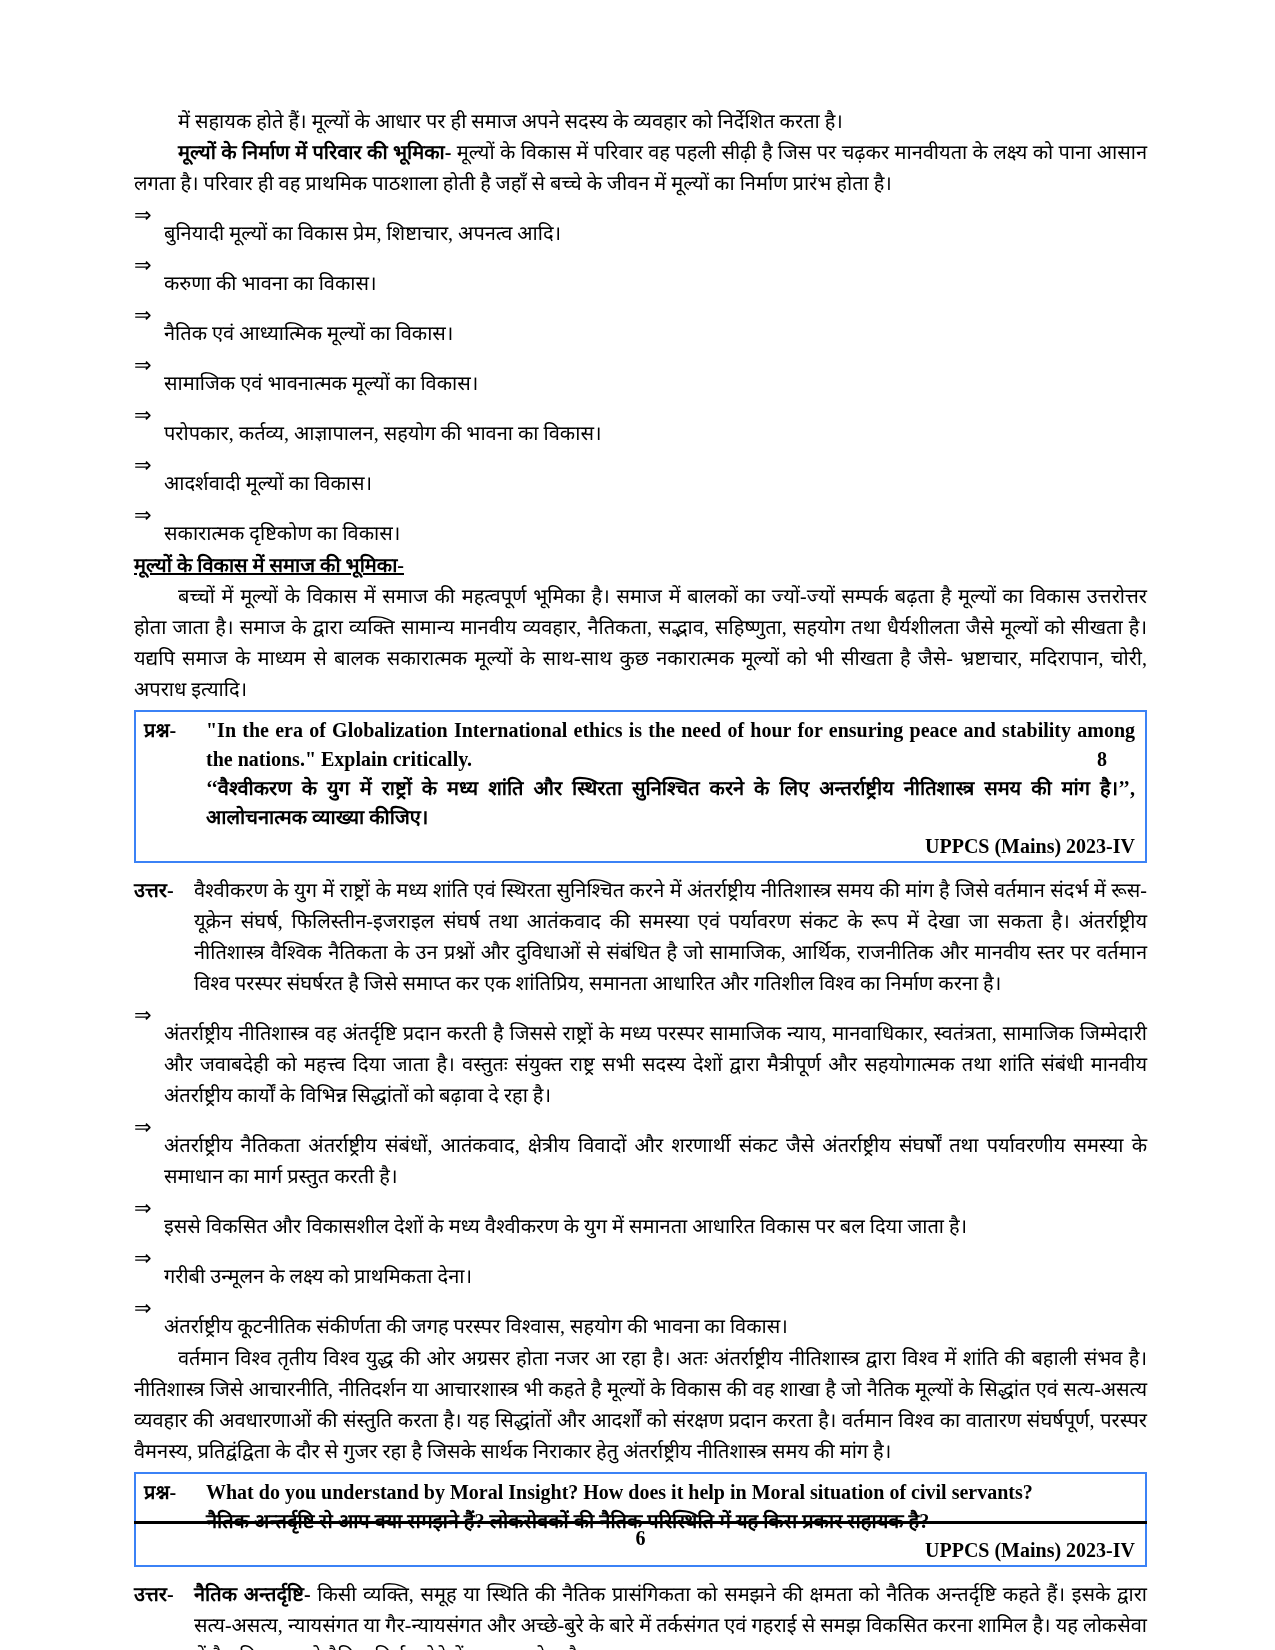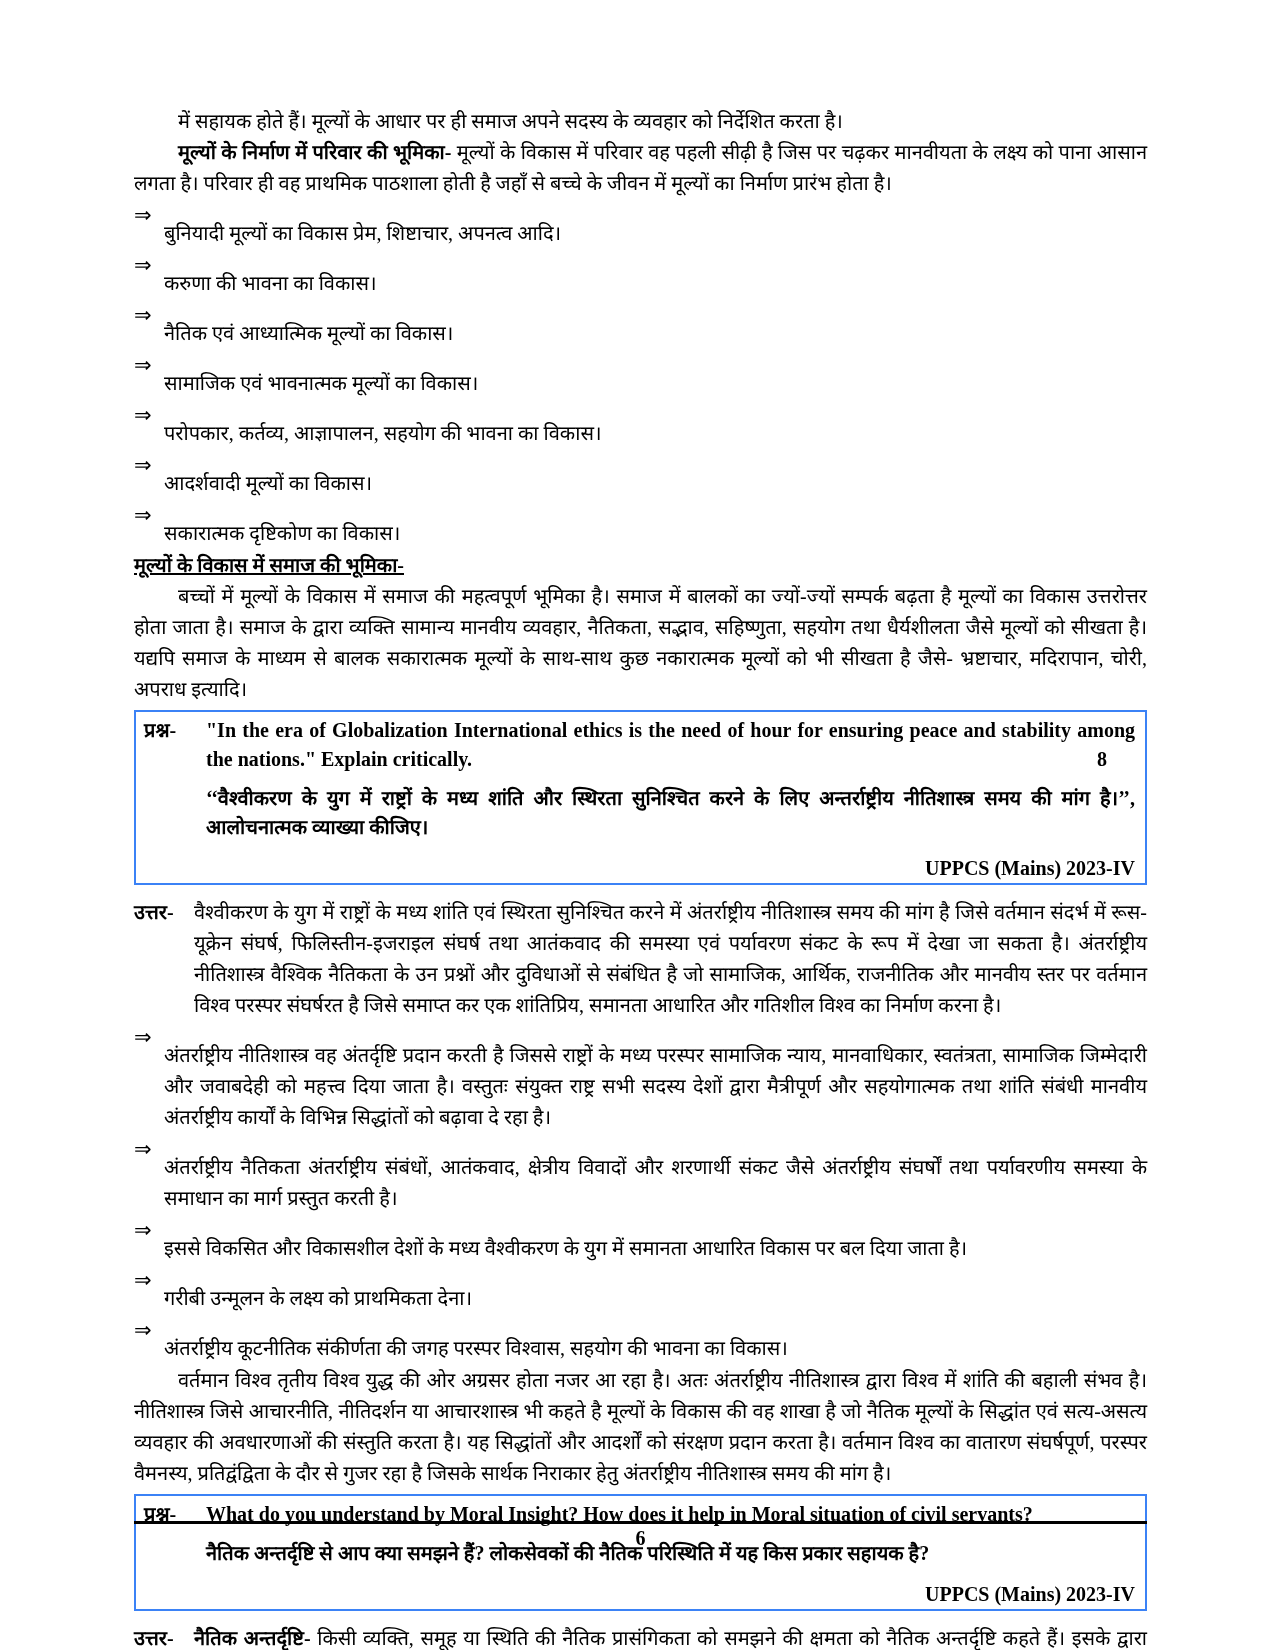"‘‘वैश्वीकरण के युग में राष्ट्रों" .q-hi { margin-top: 10px -> none }
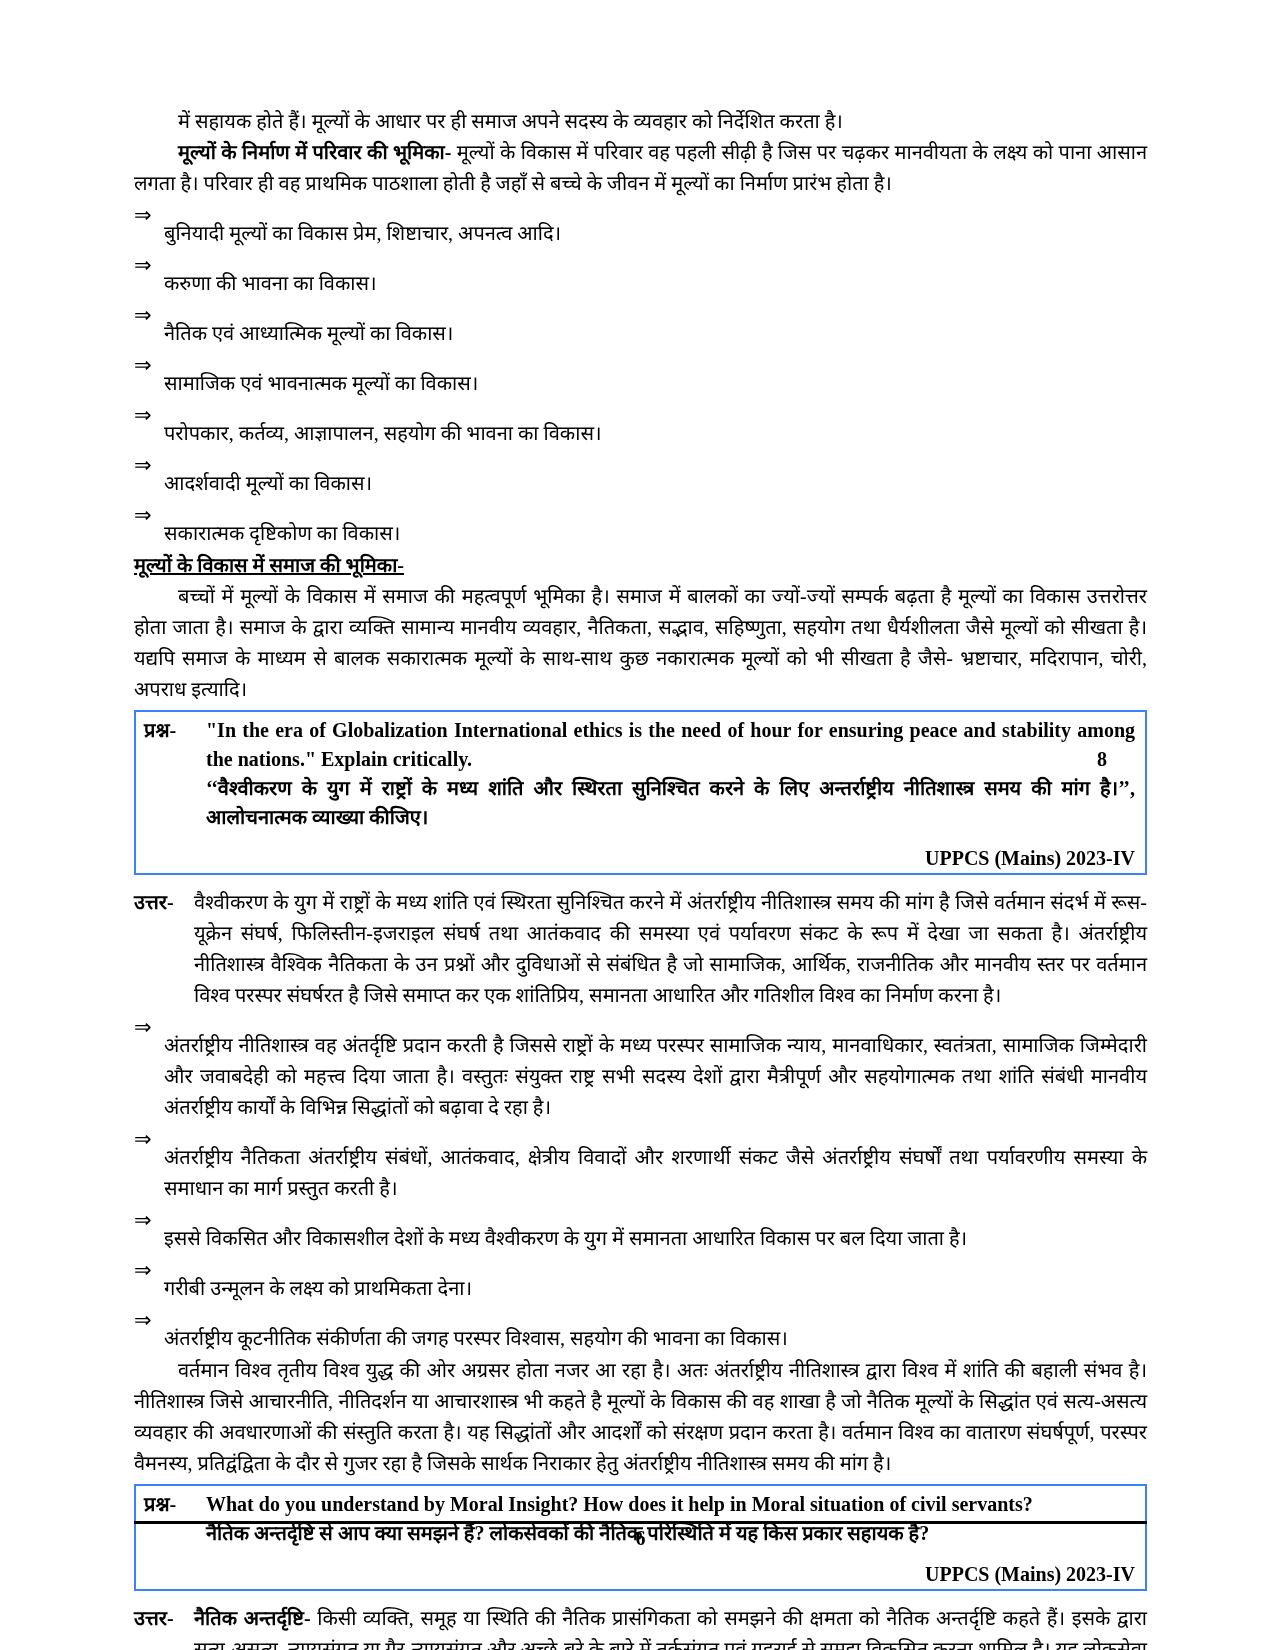"UPPCS (Mains) 2023-IV" .qsource { margin-top: 12px -> none }
